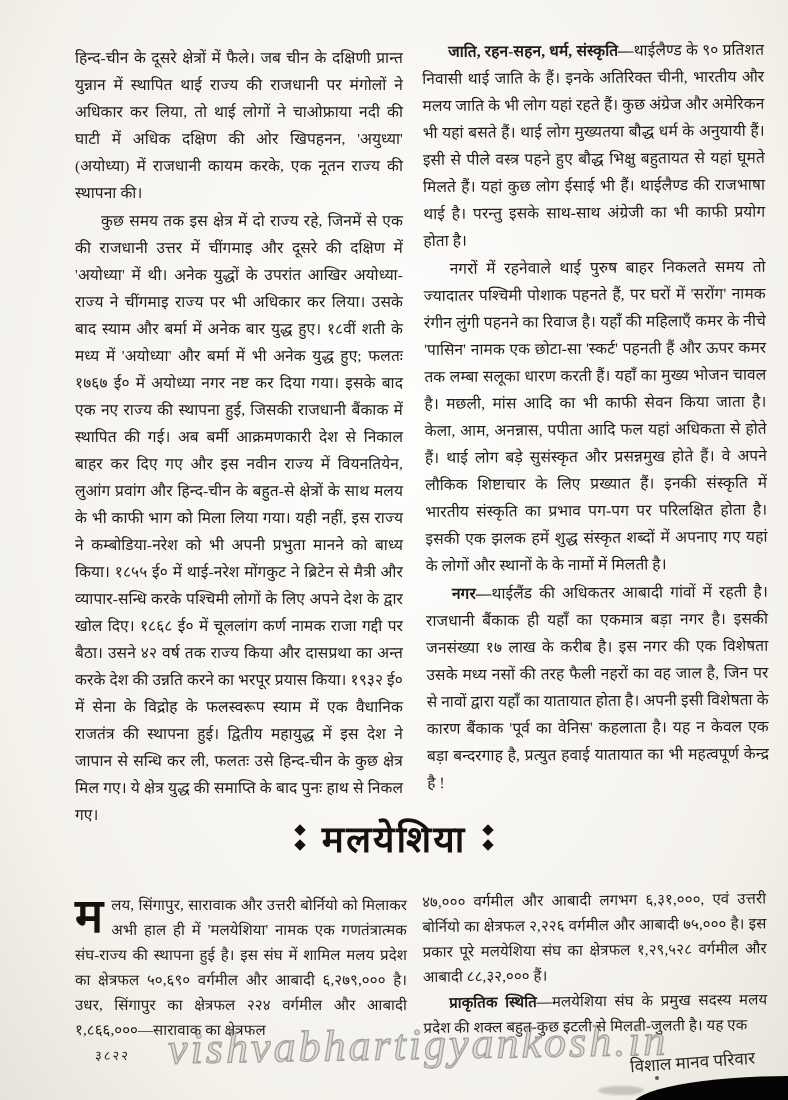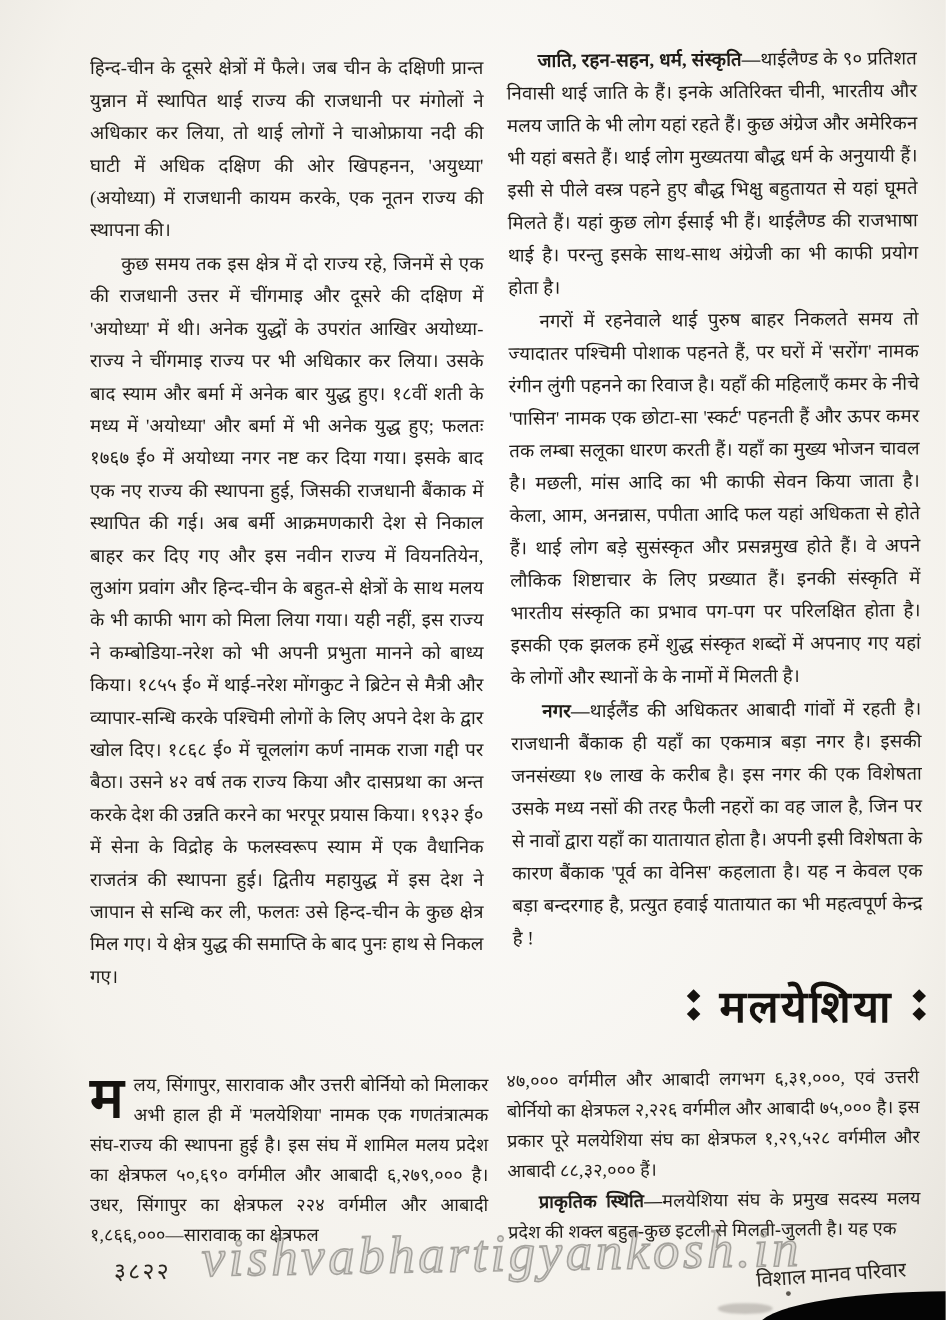"मलयेशिया" .heading-band { justify-content: flex-end -> center }
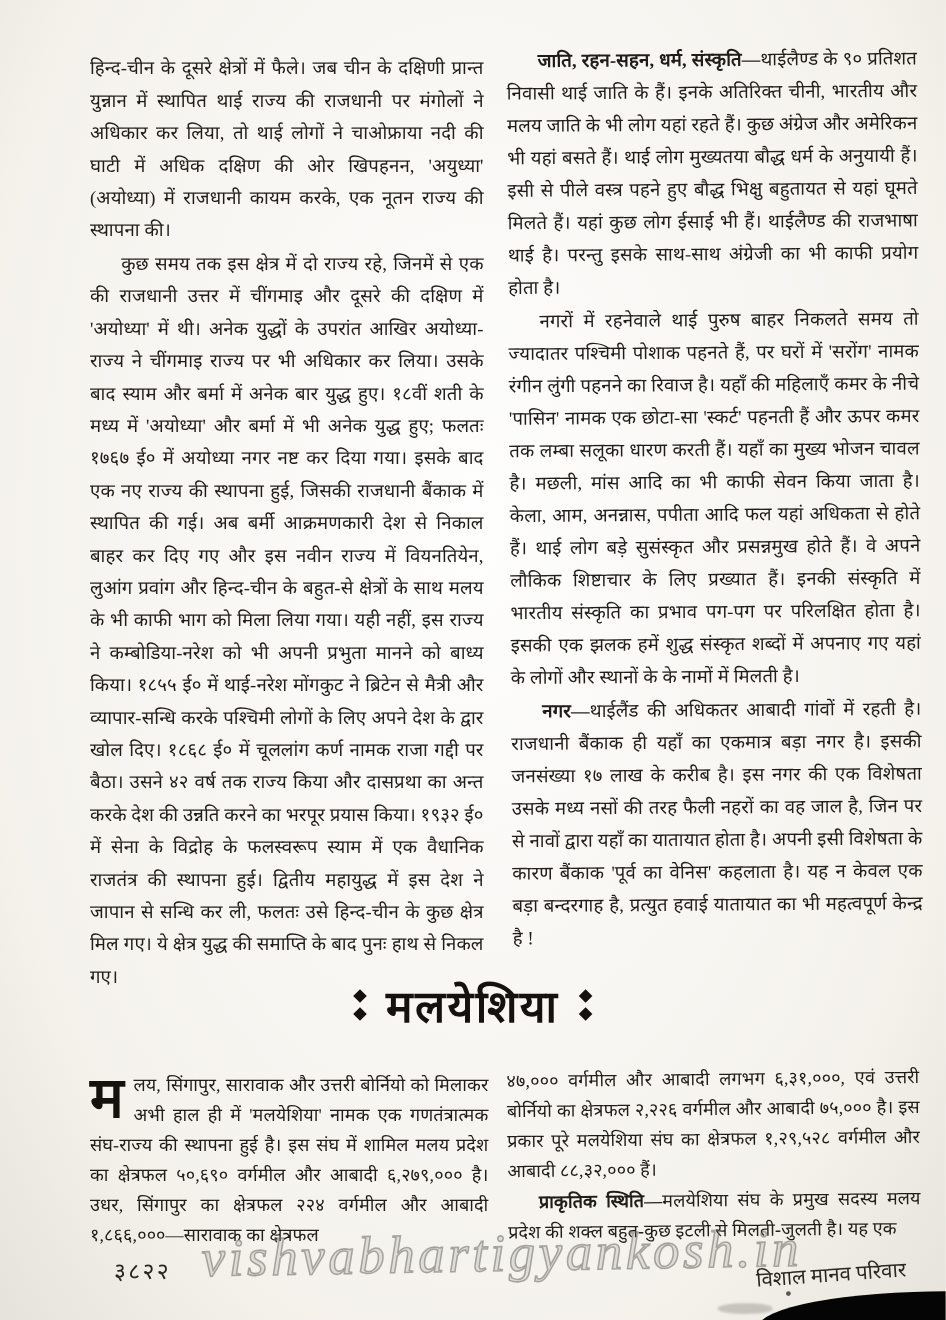"३८२२" .page-number { font-size: 19px -> 13px }
